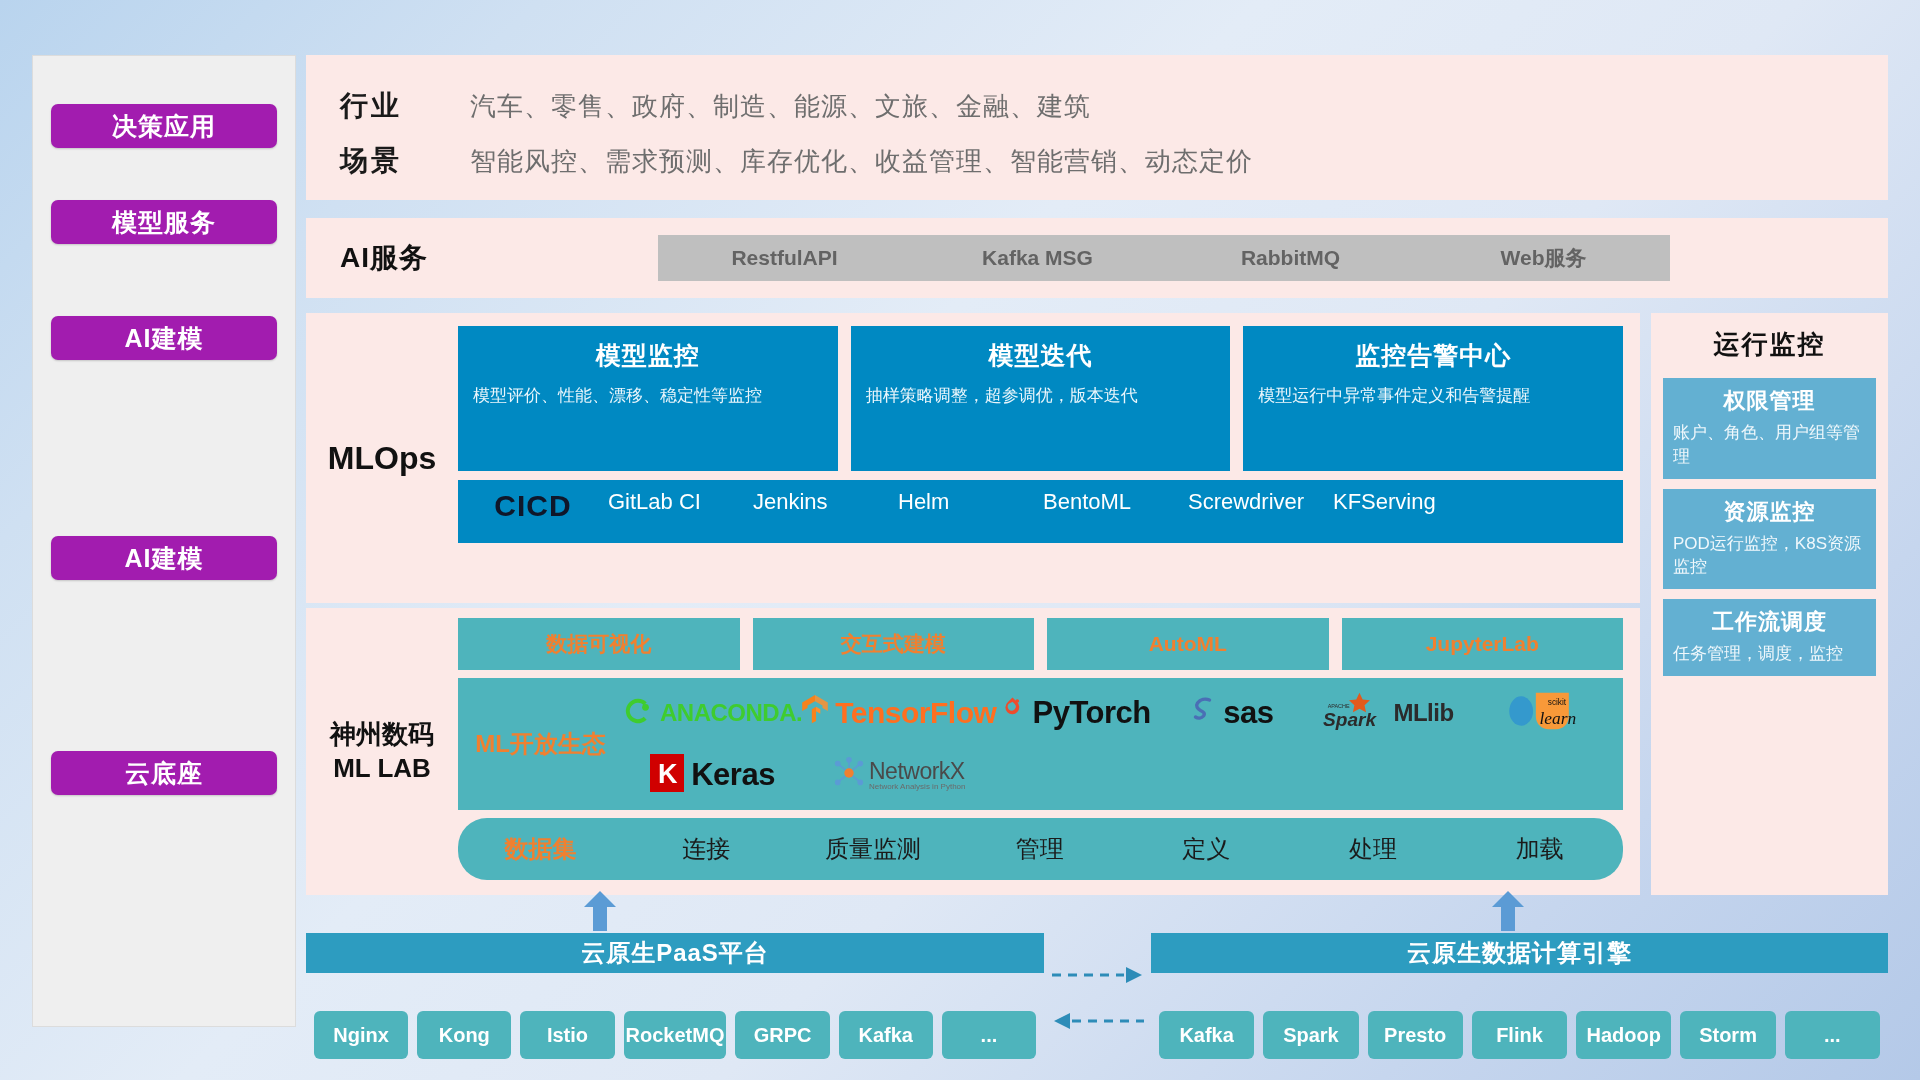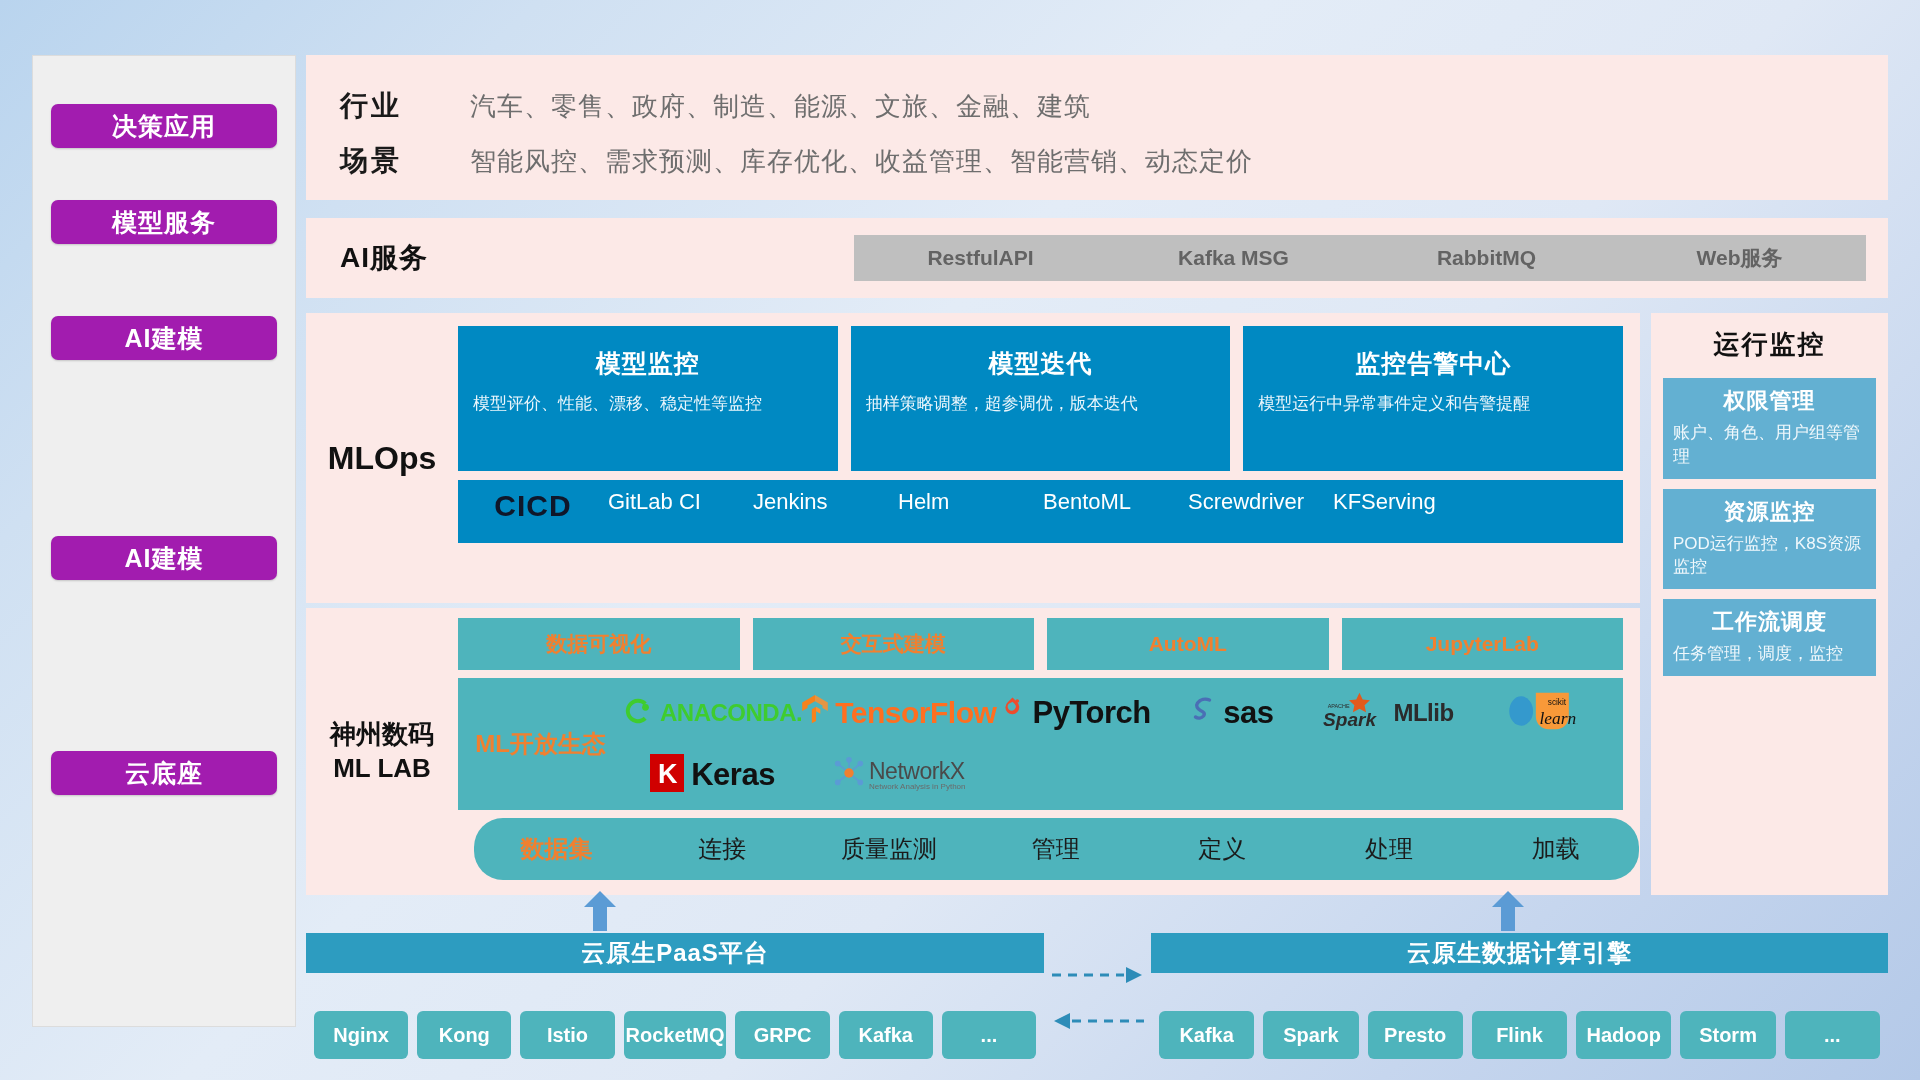"RestfulAPI" #svc-items { justify-content: flex-end -> center }
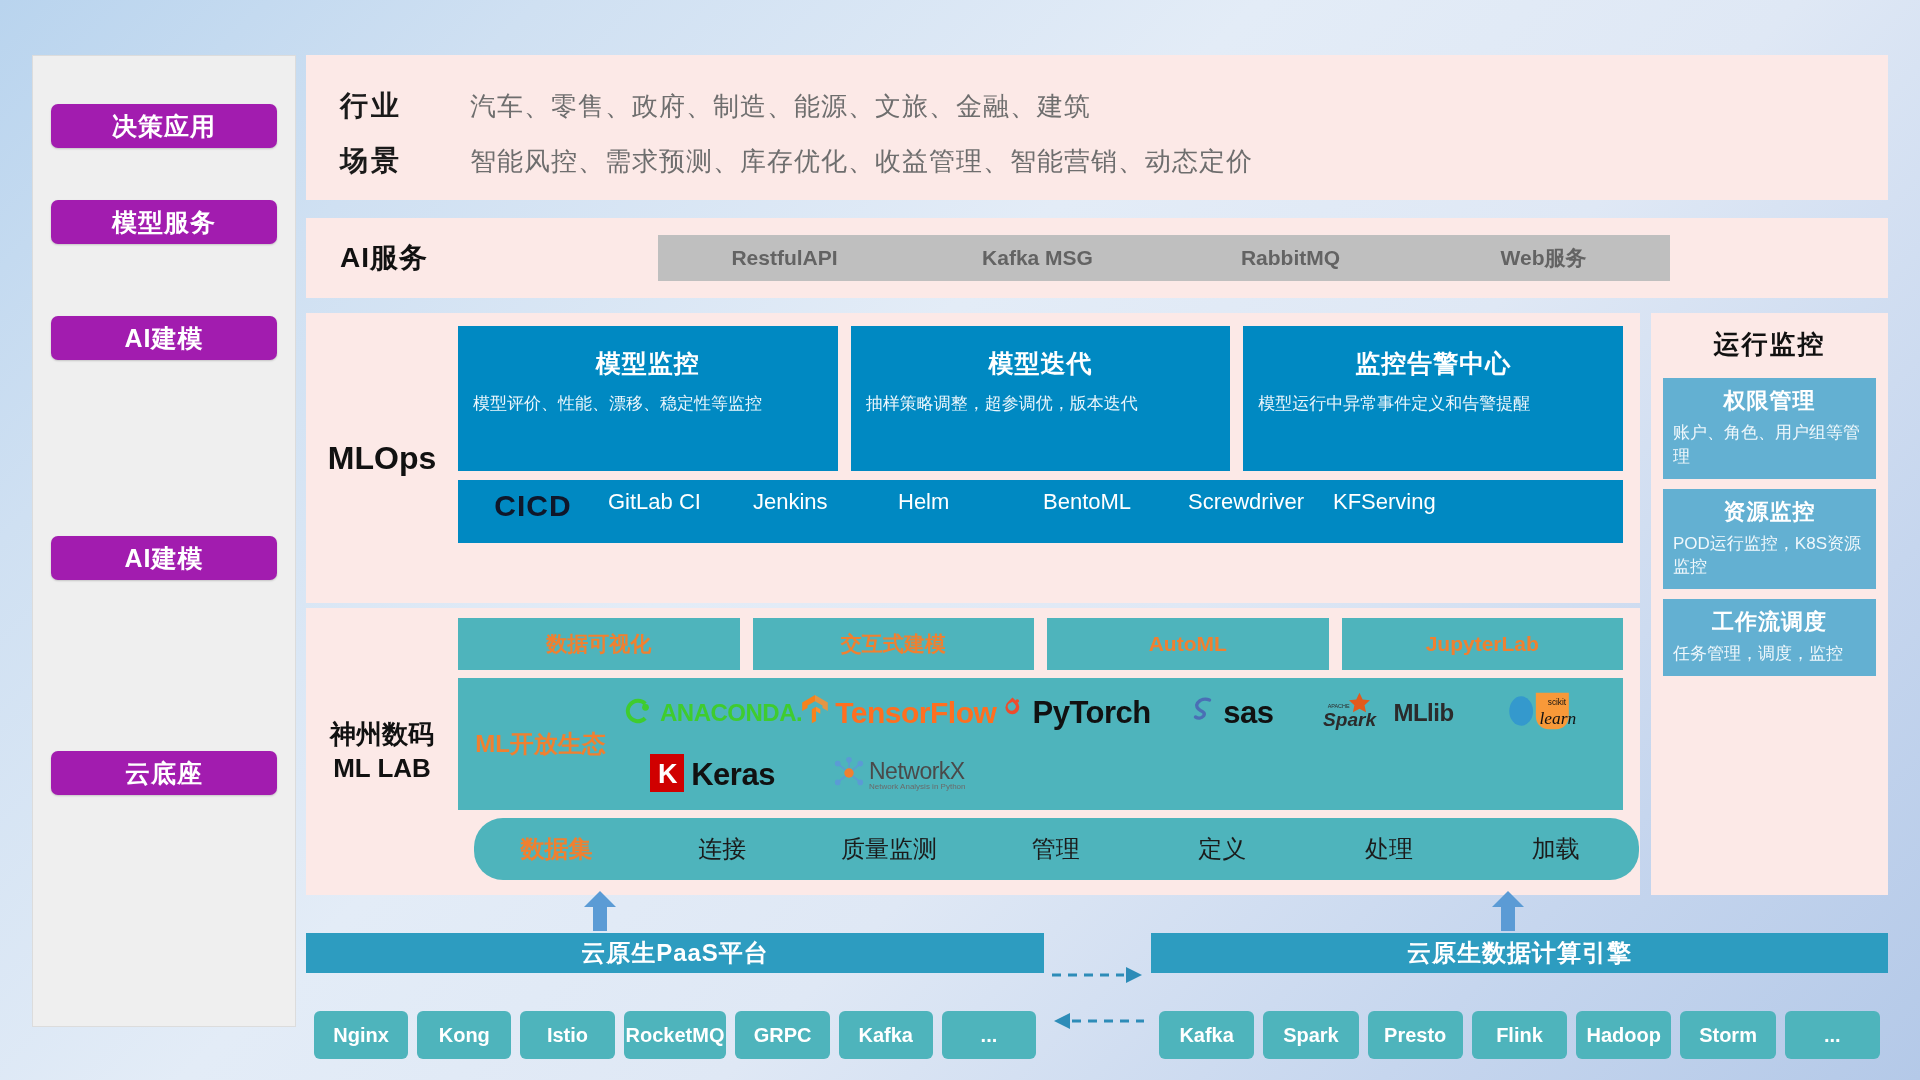"模型监控" .mlops-card h4 { margin: 8px 0 12px 0 -> 0 0 12px 0 }
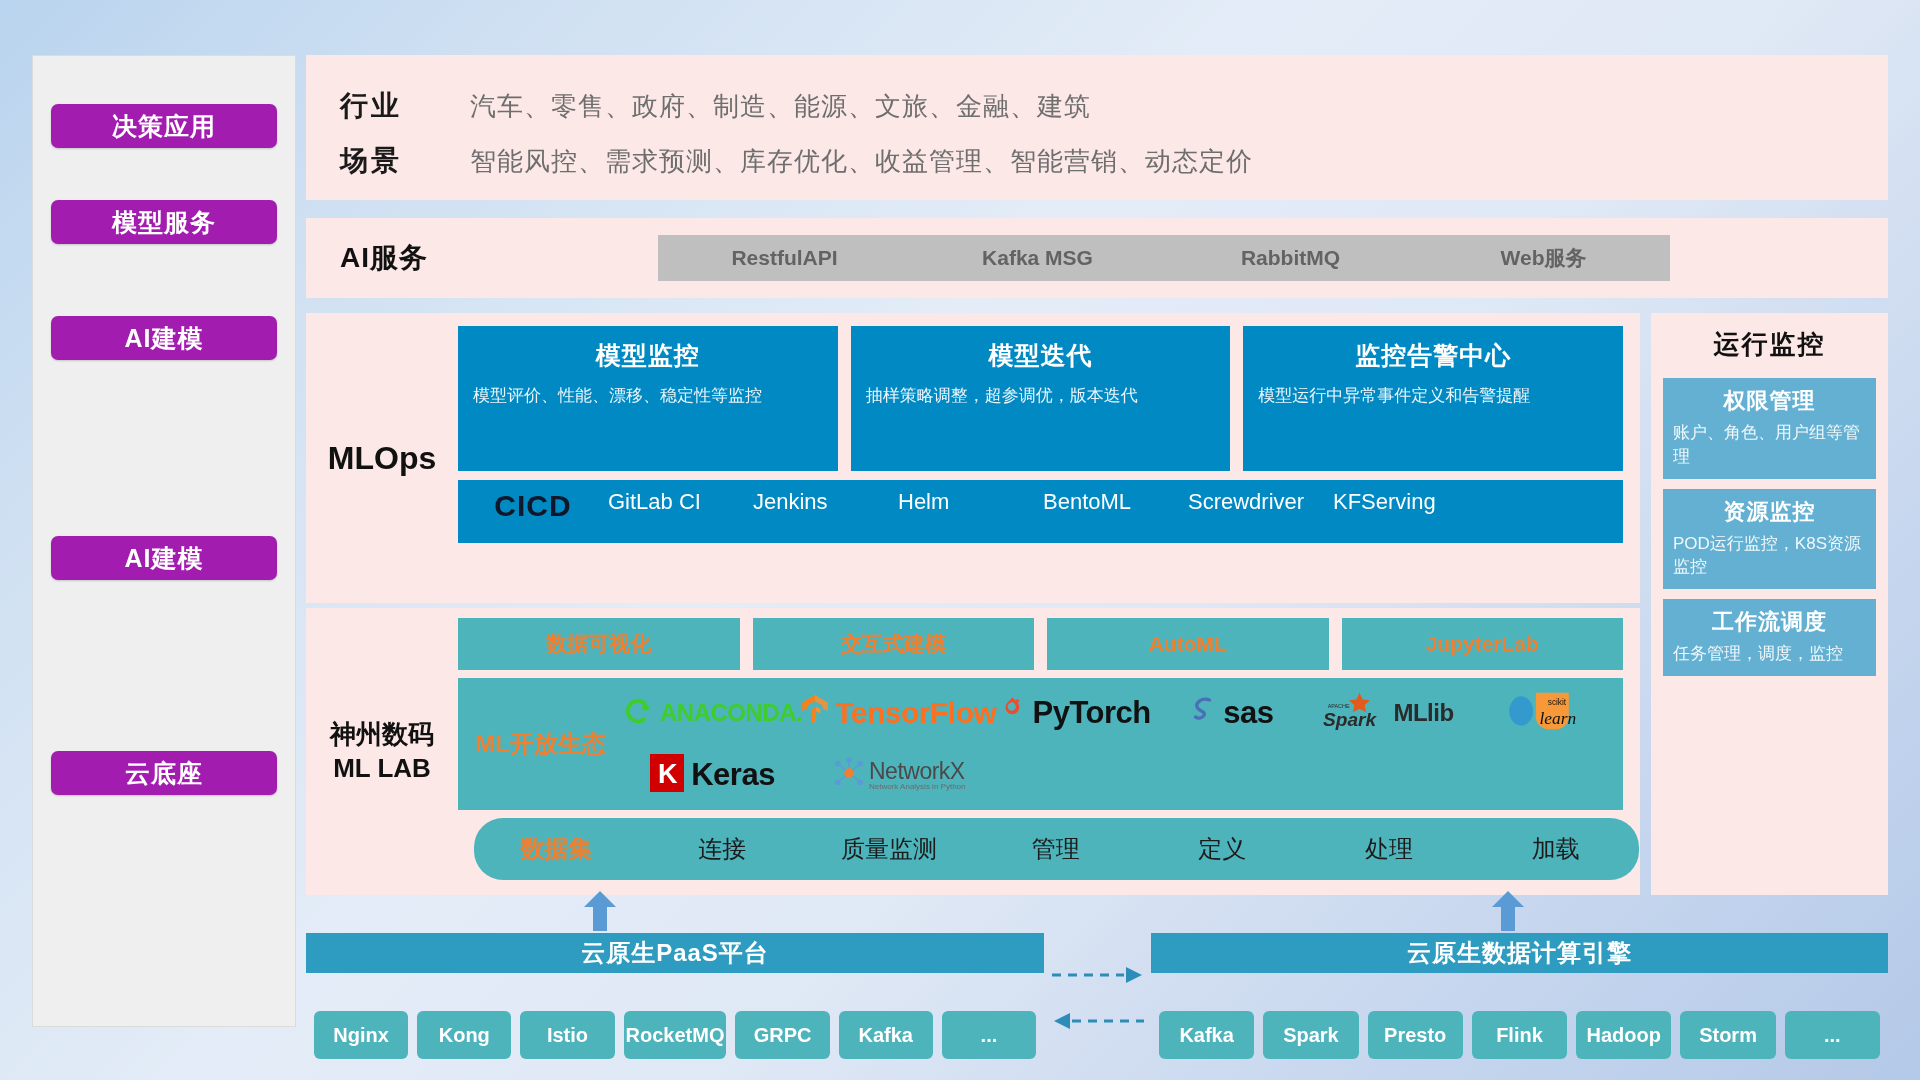"数据集" #ds-row { left: 168px -> 152px }
